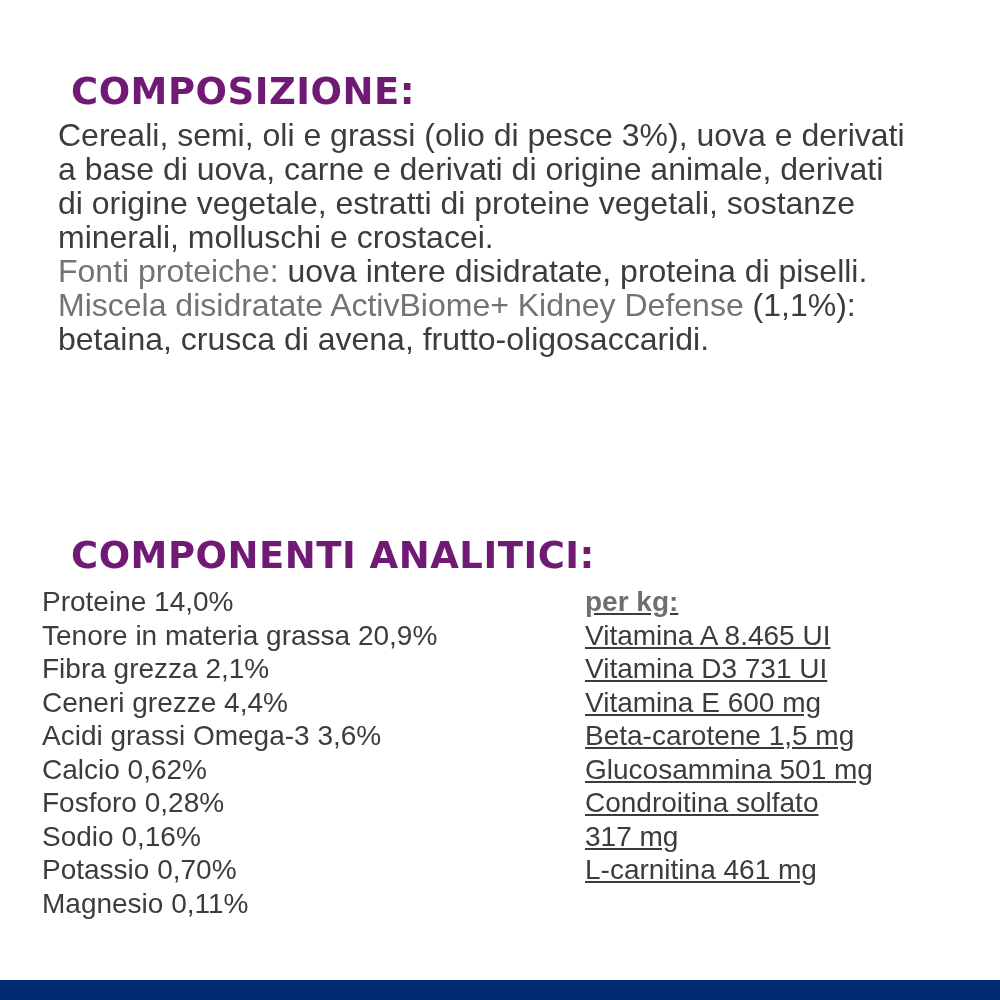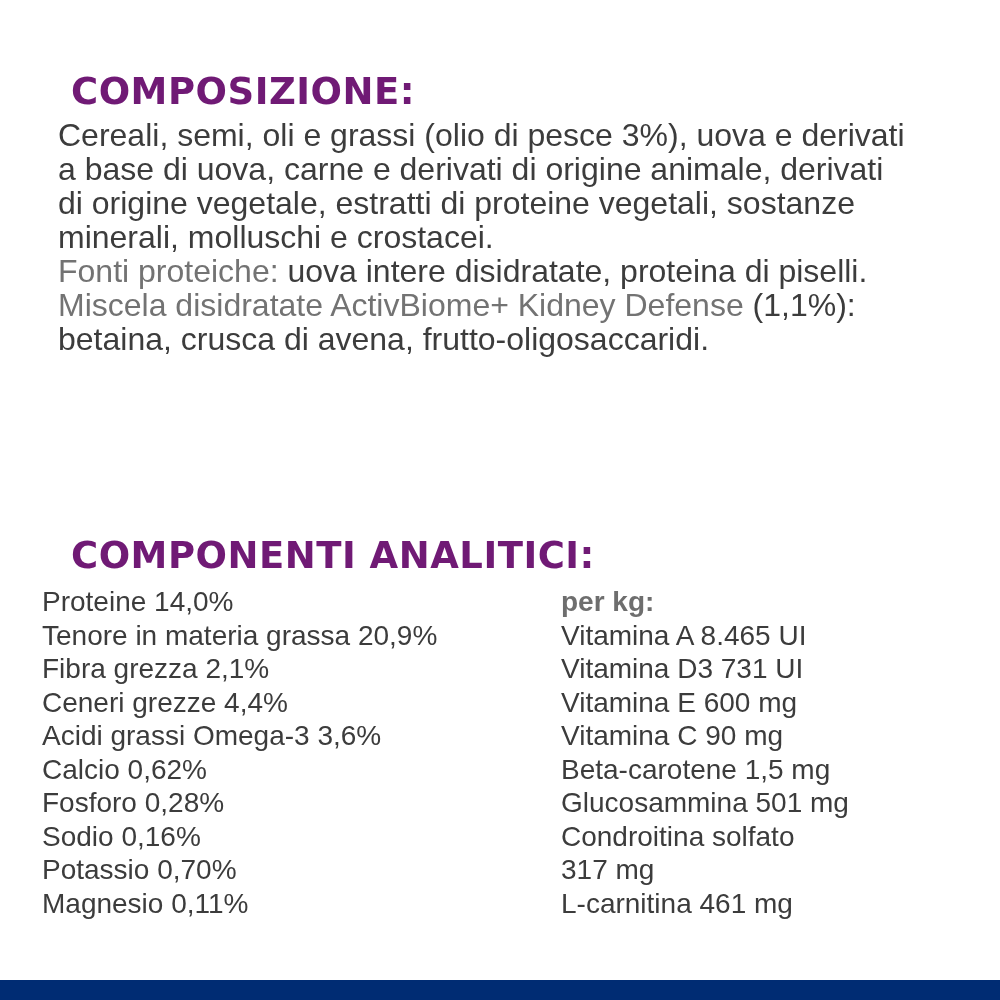"per kg:" .analytic-col.right { left: 561px -> 585px; text-decoration: none -> underline }
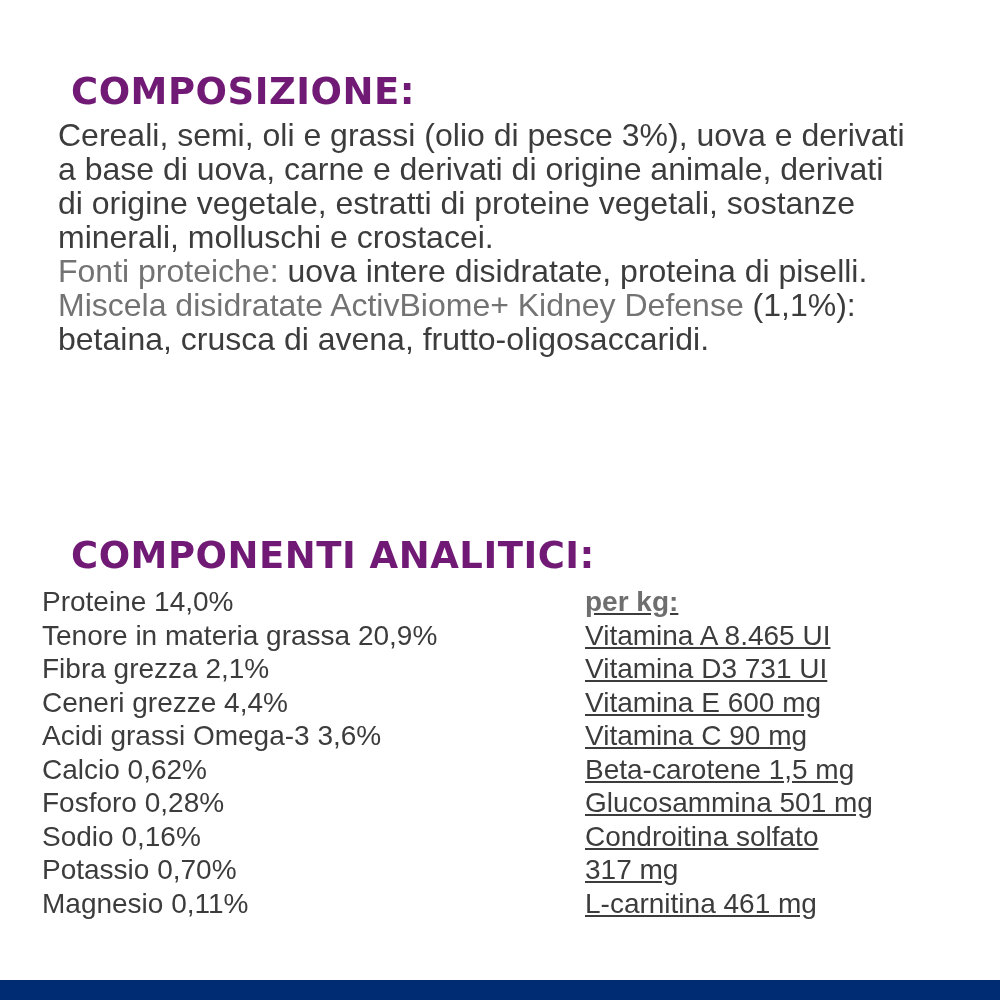"Vitamina C 90 mg" div.row { html: <div>Vitamina C 90 mg</div> -> none }
